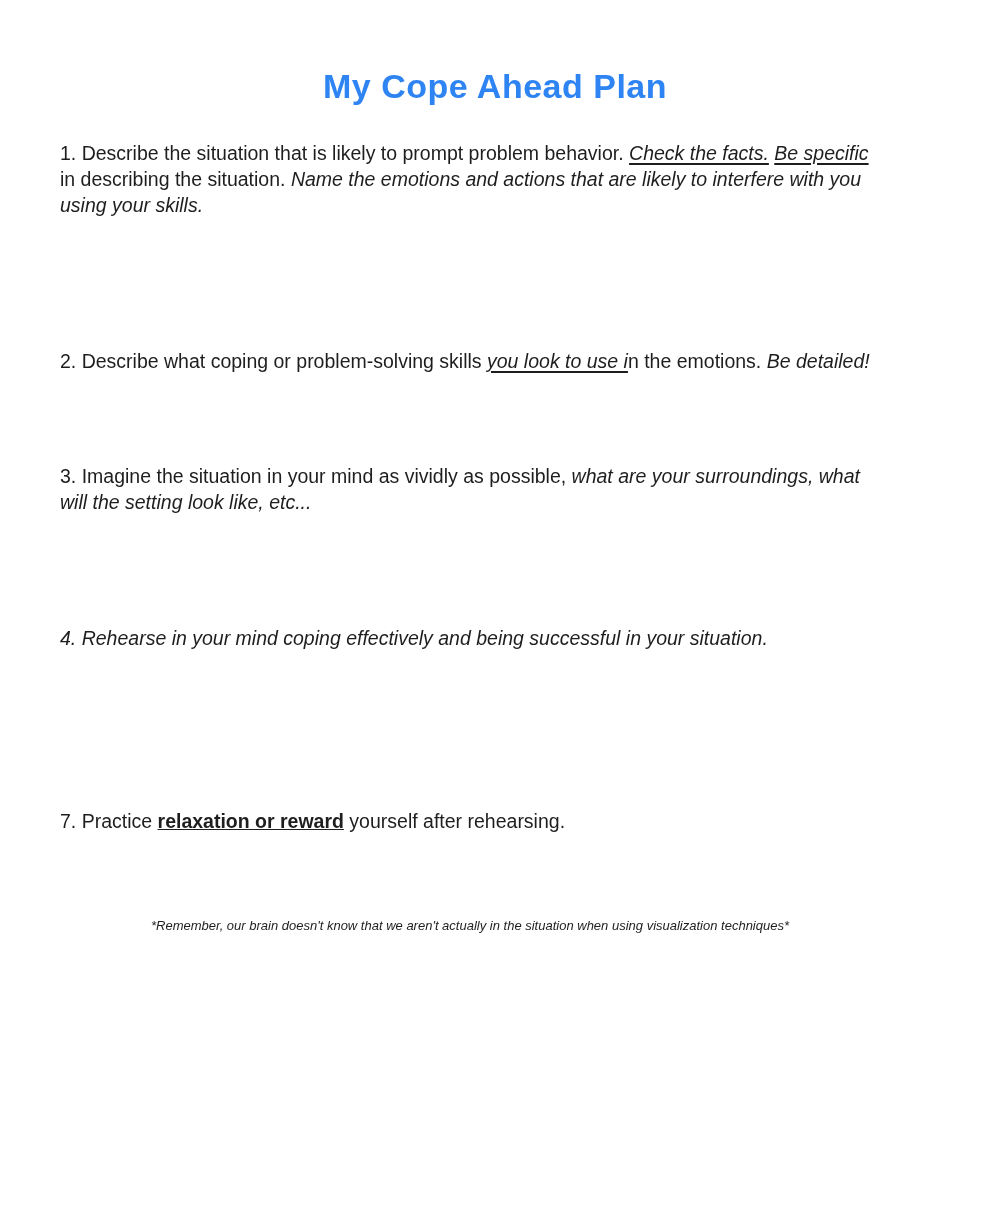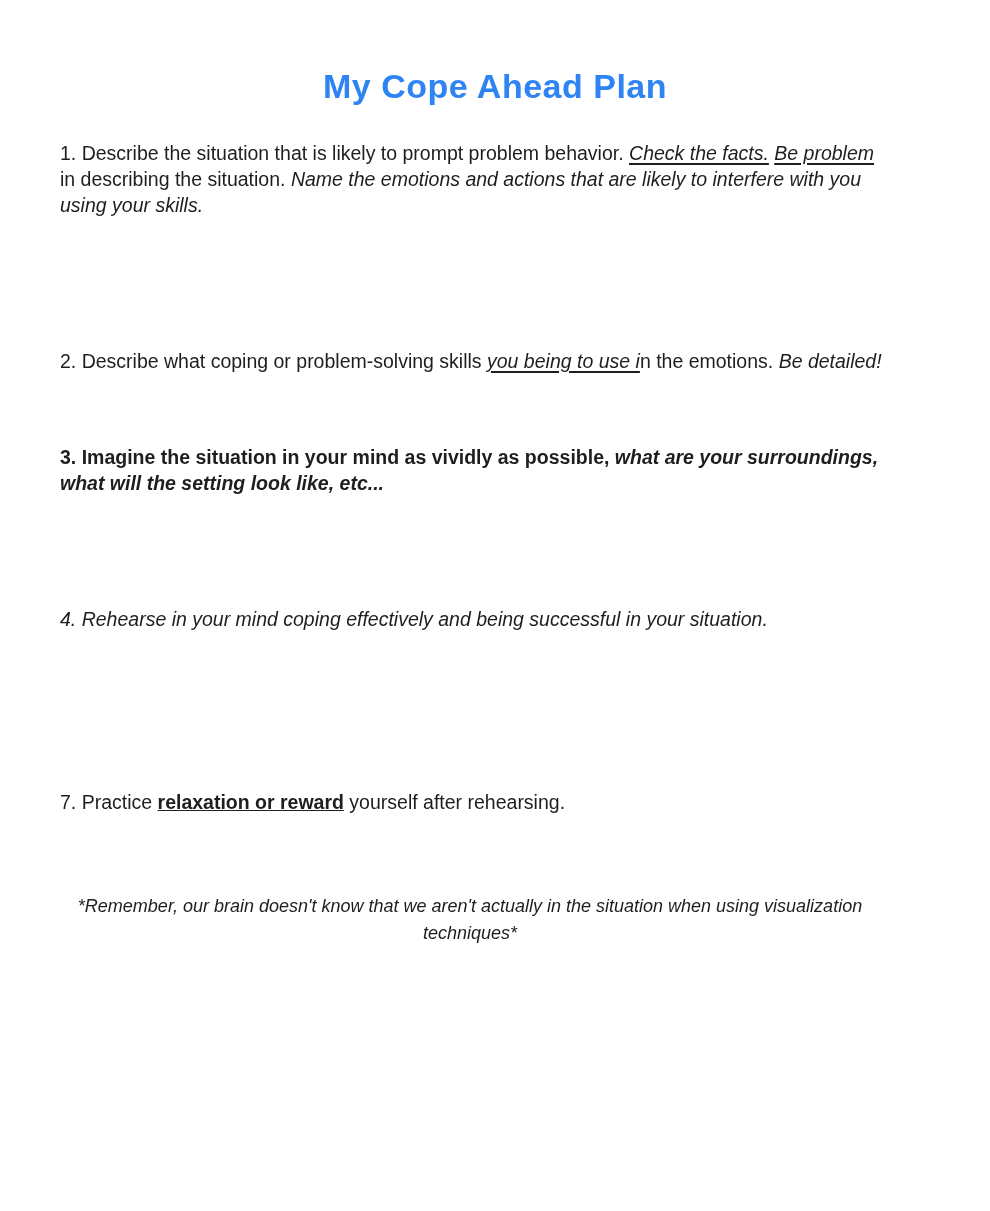"Be problem" span.u { text: problem -> specific }
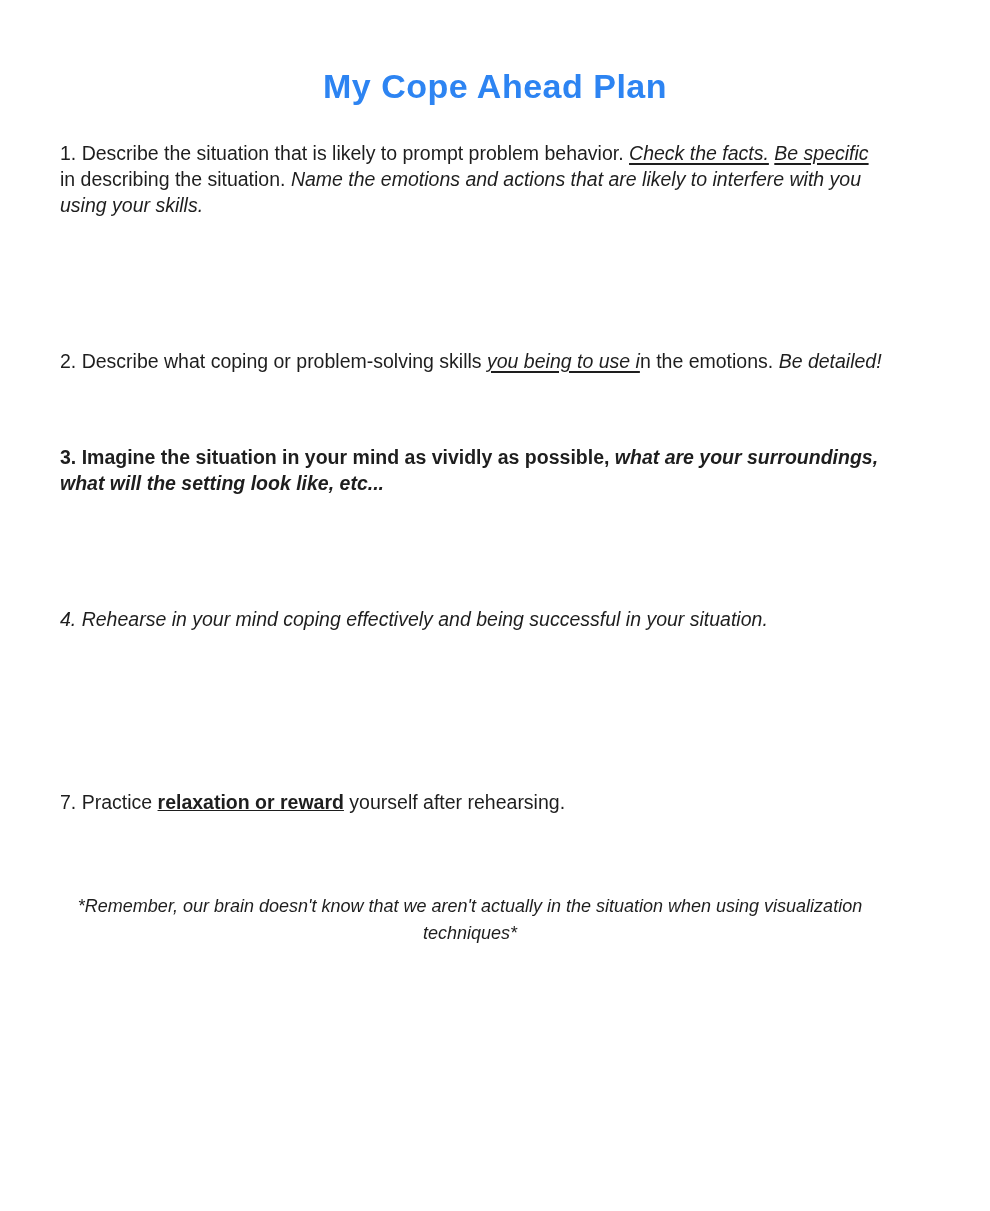"you being to use i" span.u { text: being -> look }
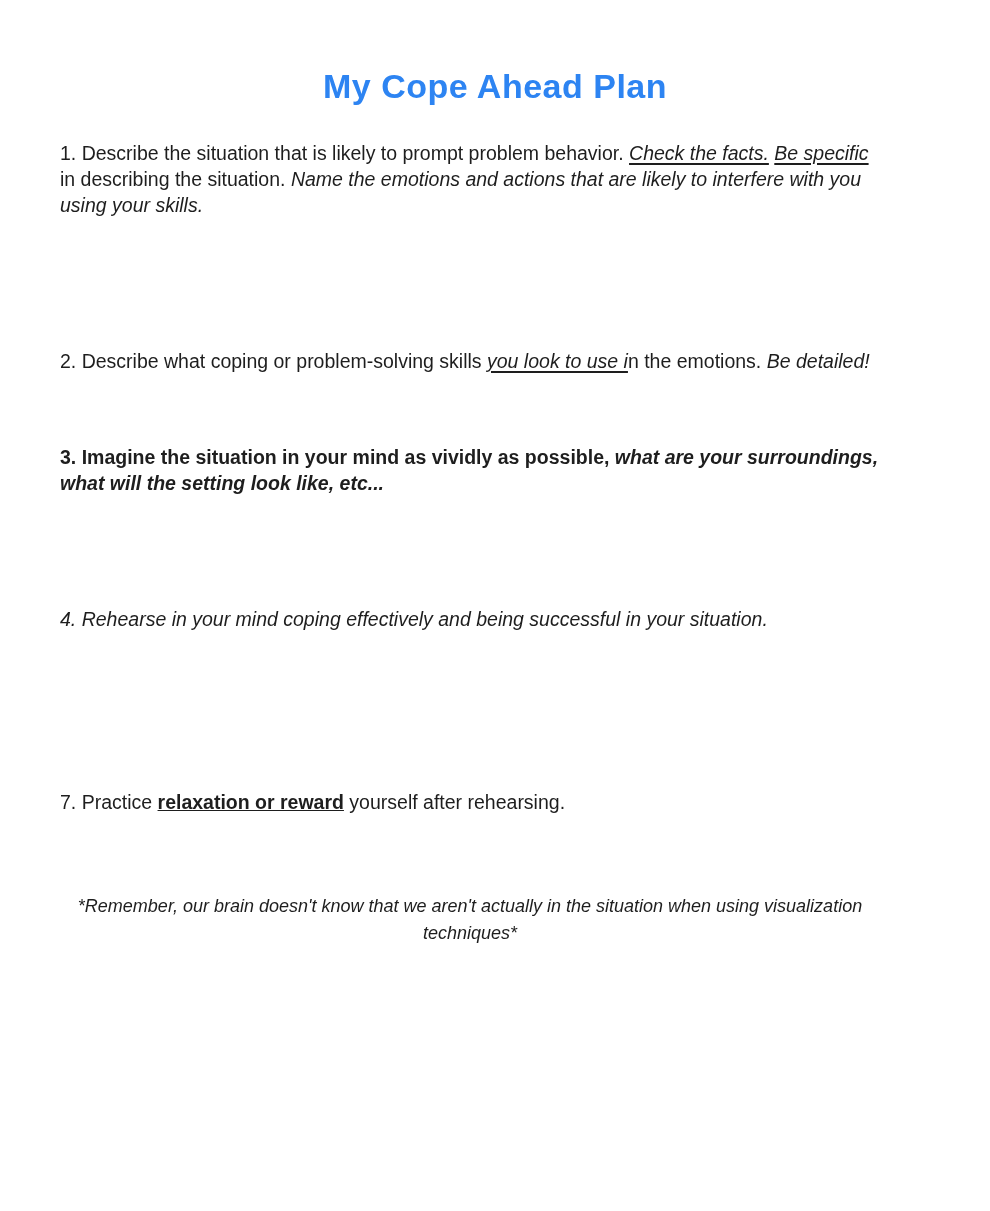"3. Imagine the situation in" .item-3 { font-weight: bold -> none; margin-top: 70px -> 89px }
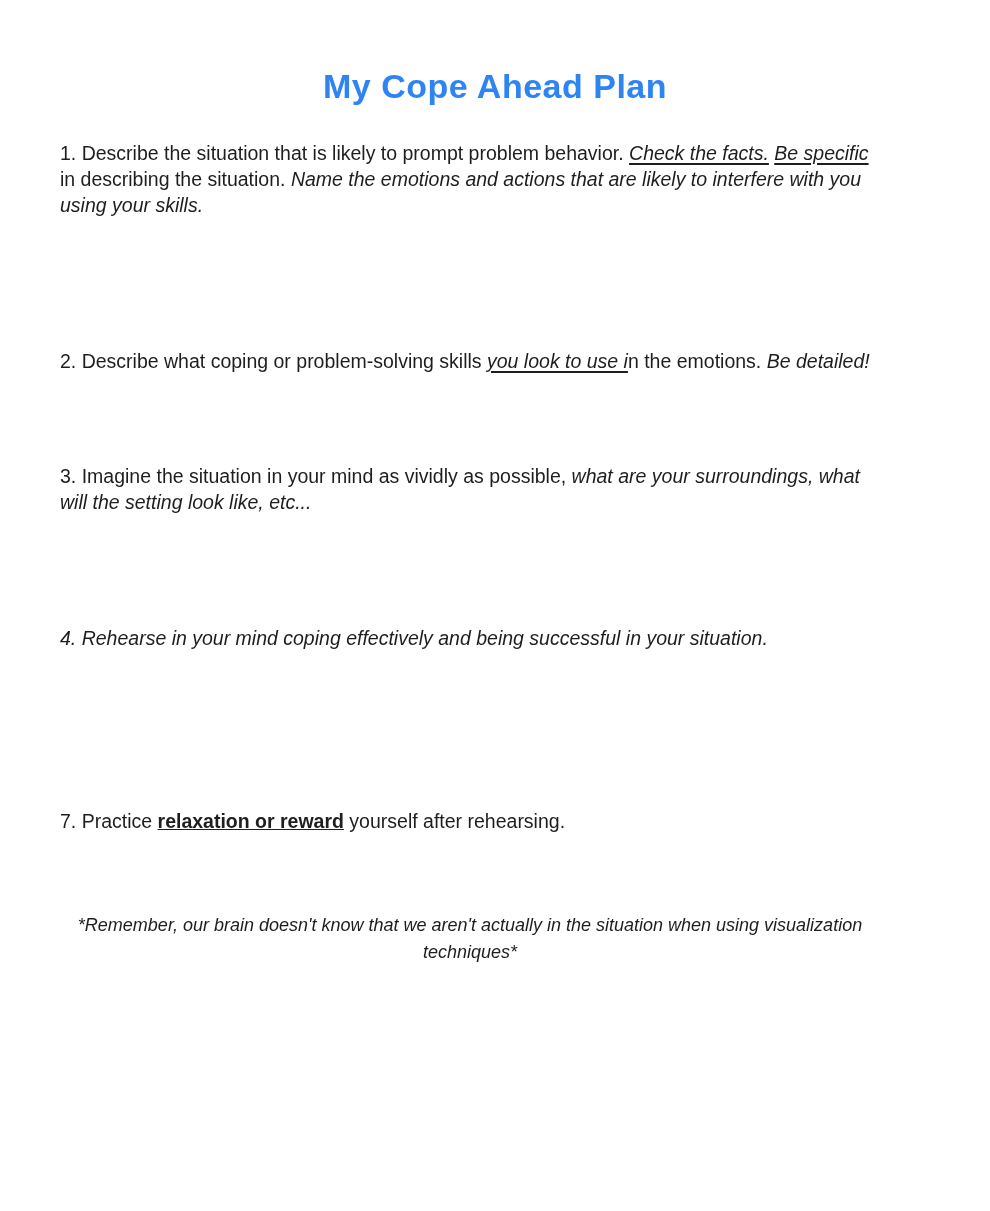"*Remember, our brain doesn't know" .footer-note { font-size: 18px -> 13px }
